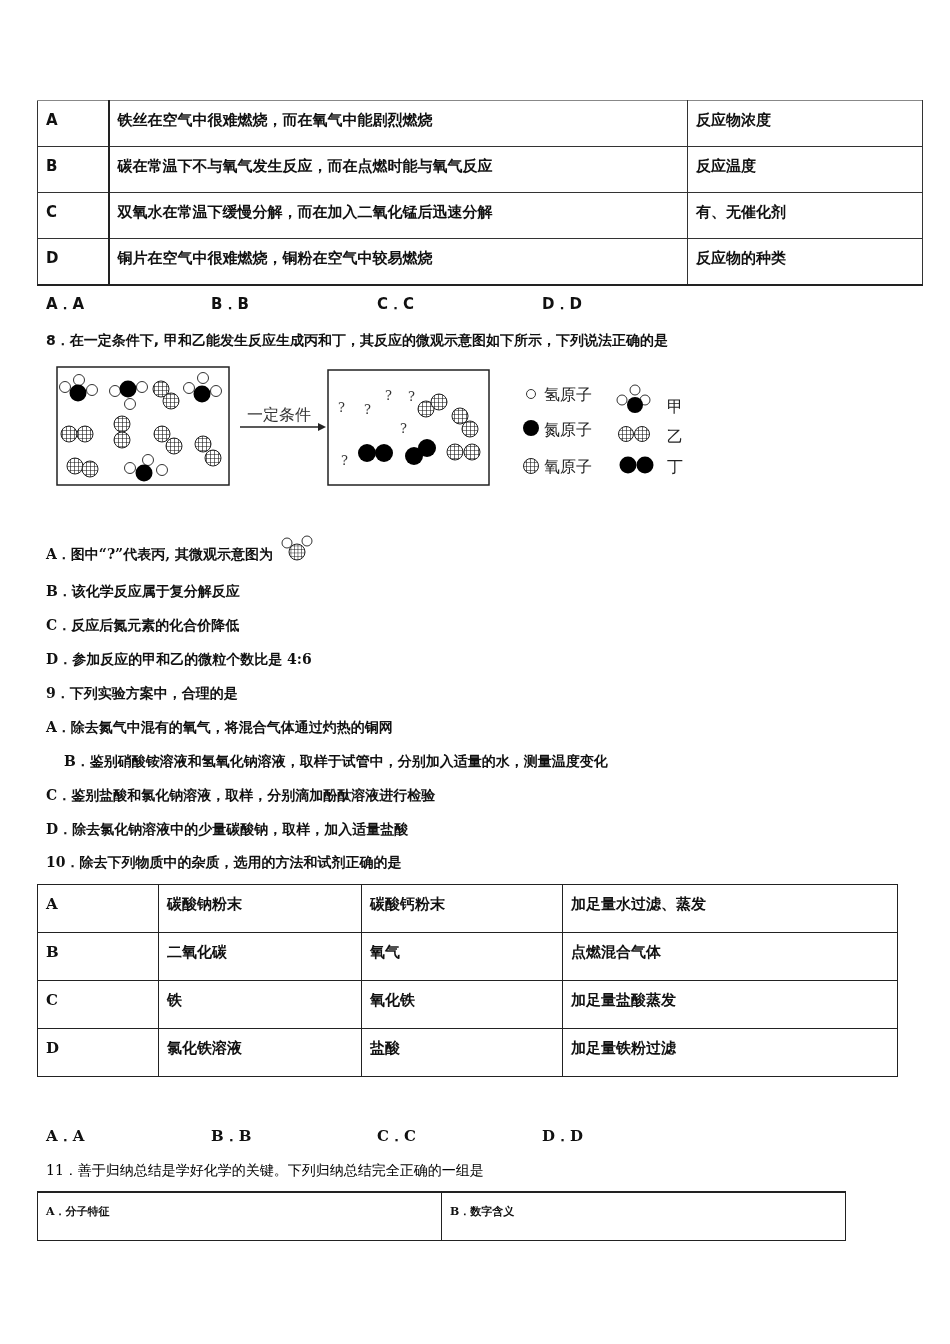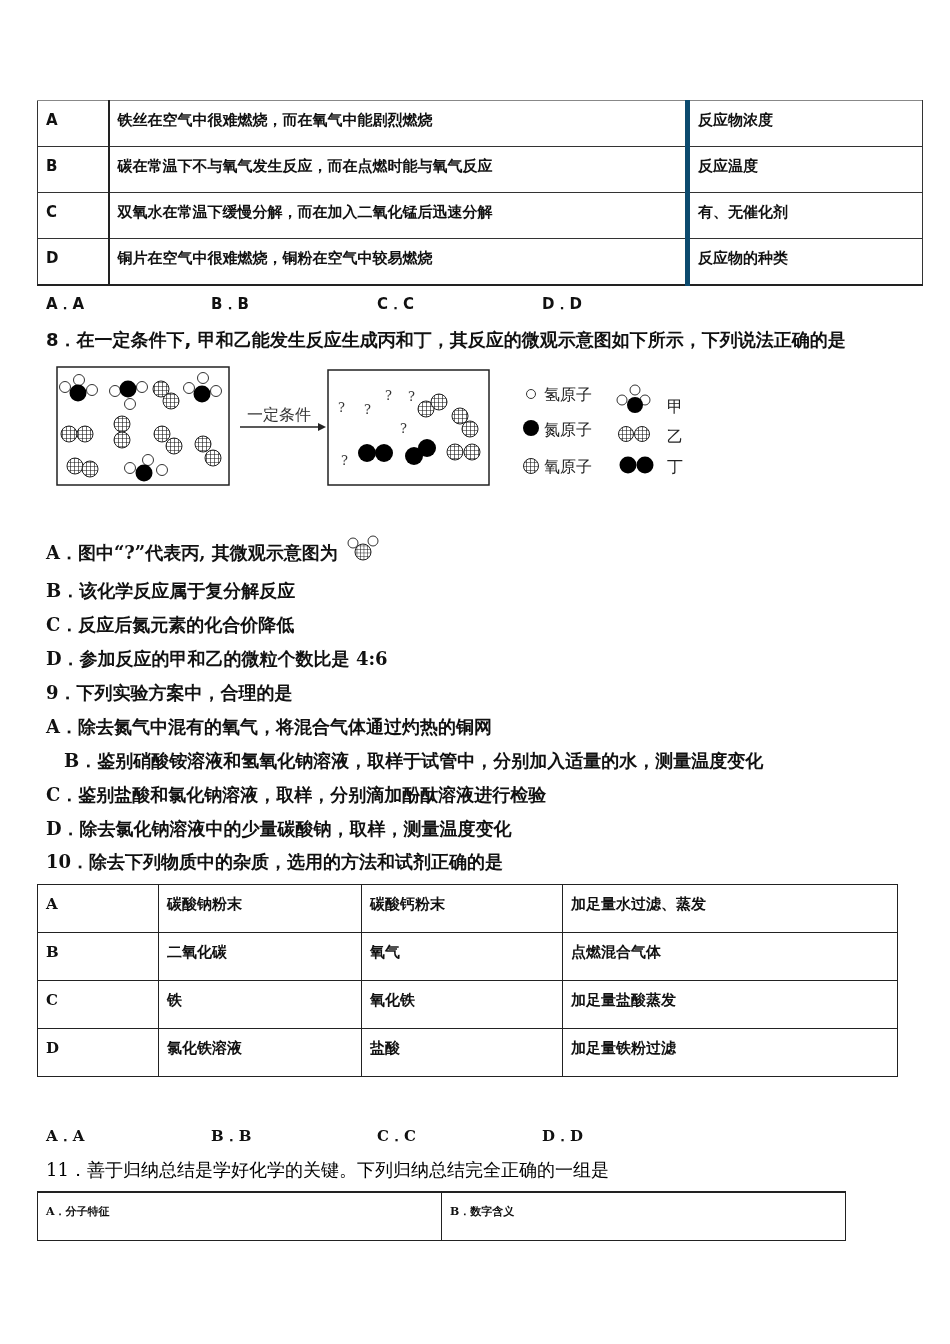"反应物浓度" table.t1 td.c3 { border-left: 5px solid #0c4a6e -> 1px solid #0c4a6e }
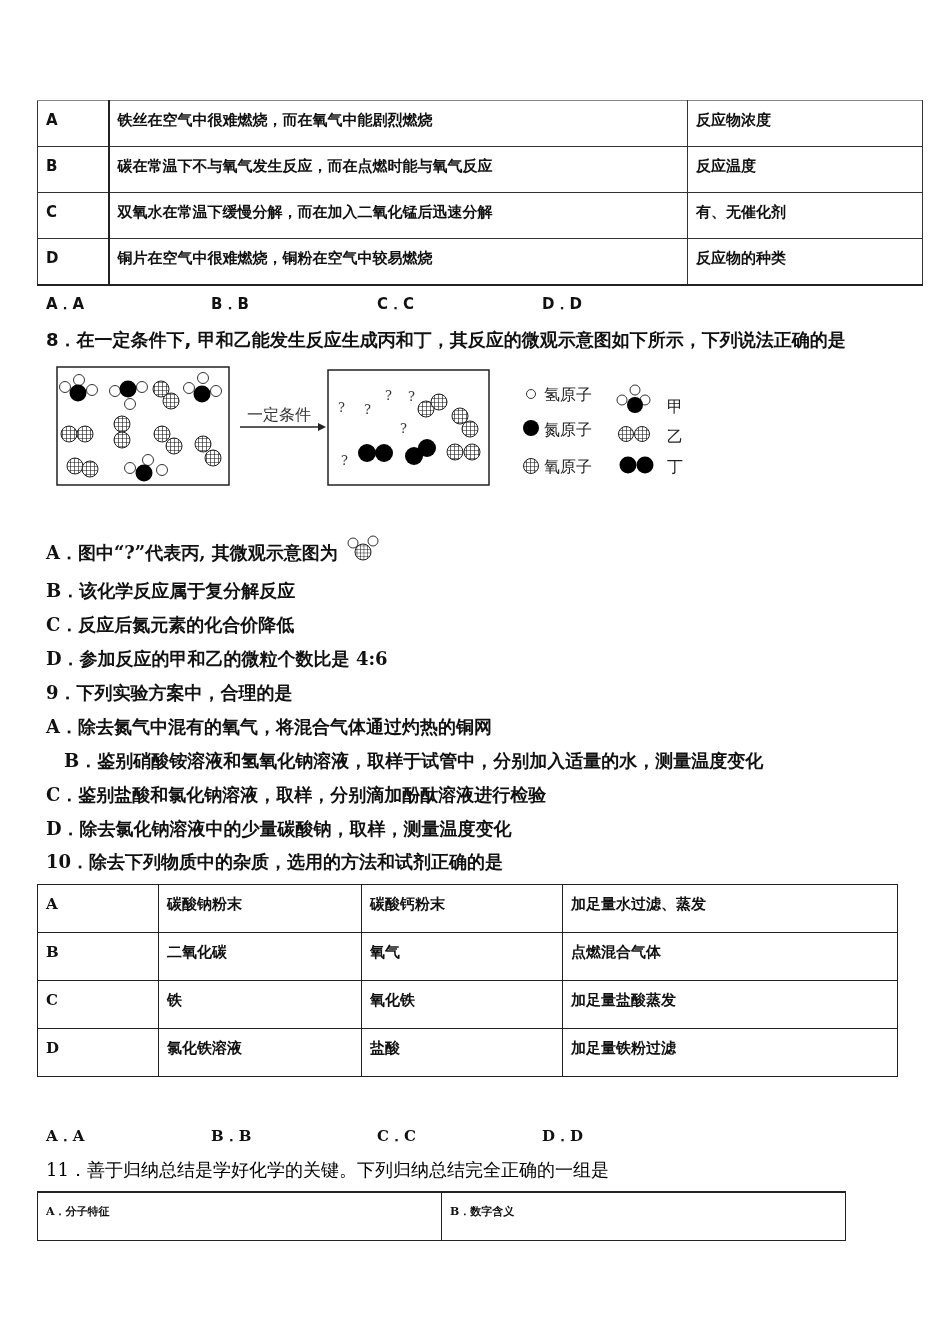"8．在一定条件下," .txt { font-size: 18px -> 14px }
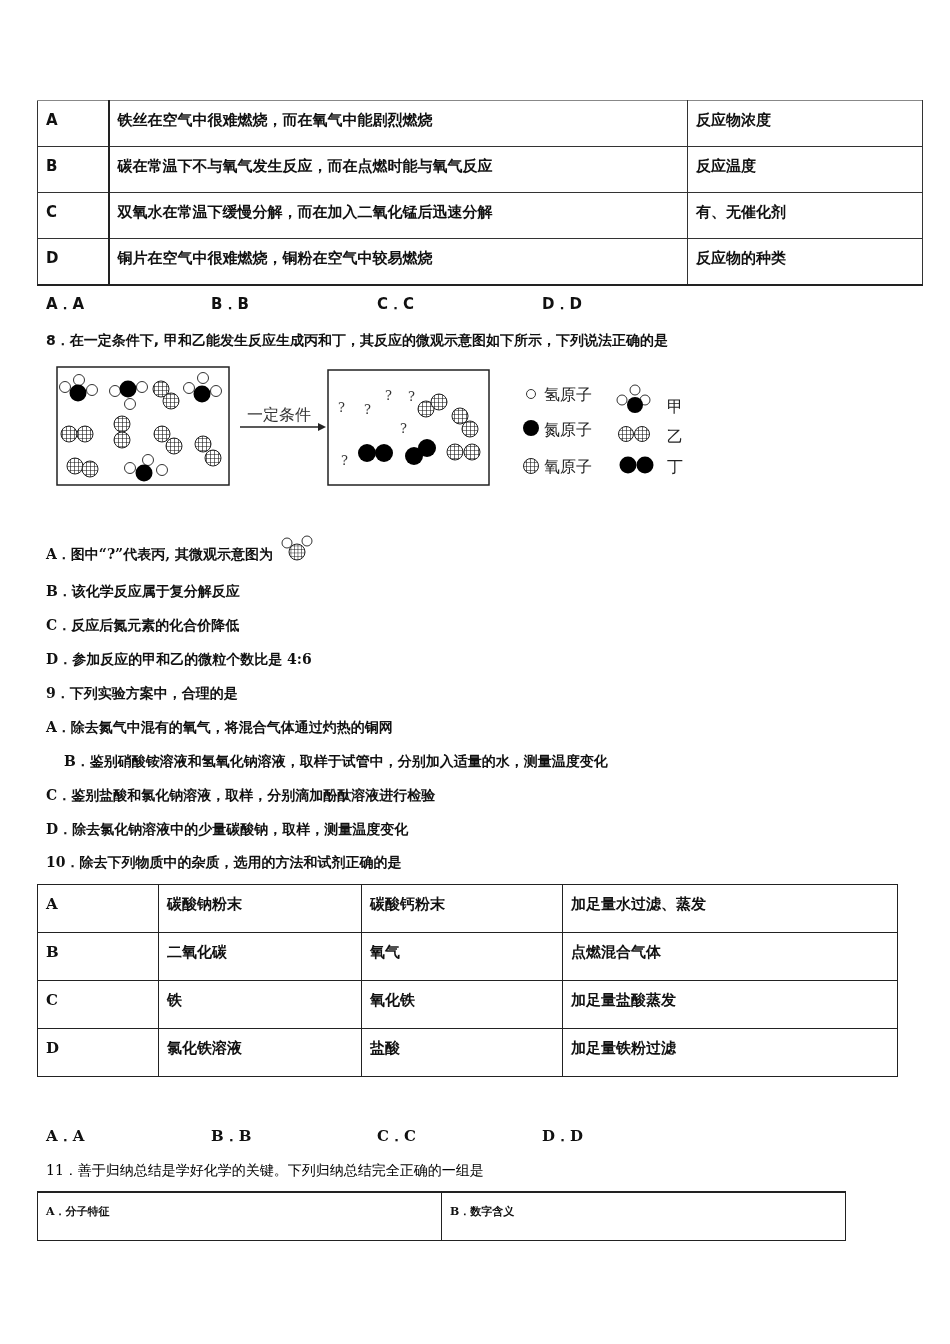"D．除去氯化钠溶液中的少量碳酸钠，取样，测量温度变化" div.abs { text: 测量温度变化 -> 加入适量盐酸 }
